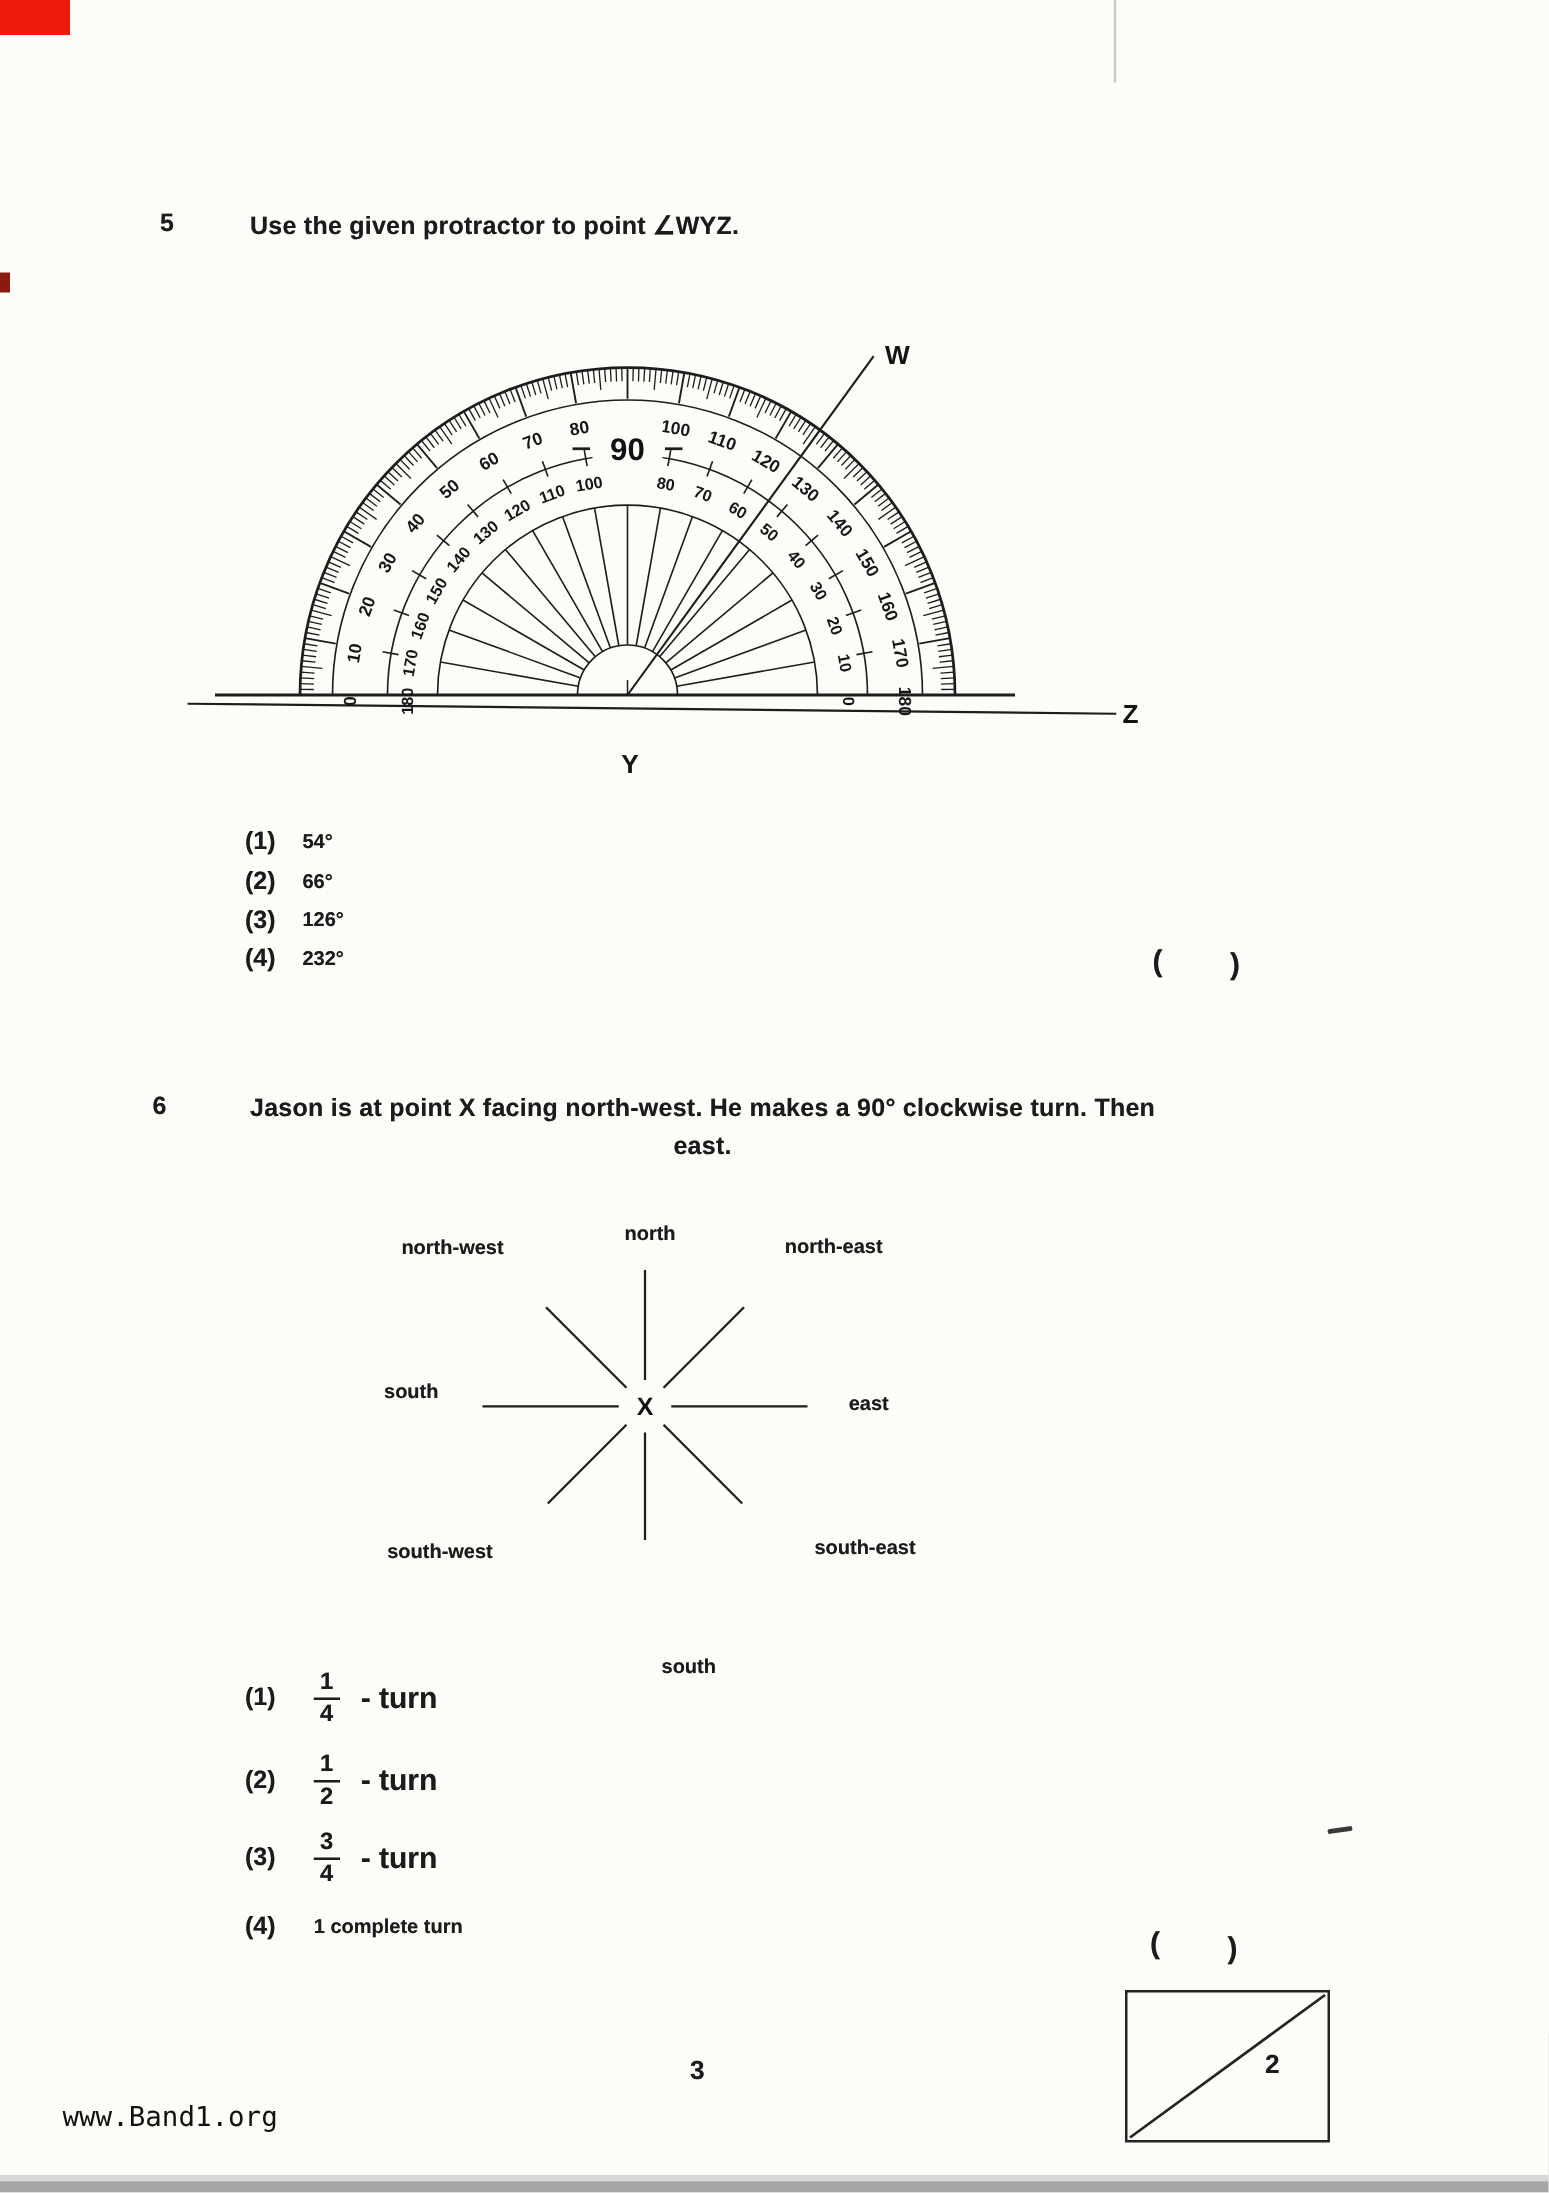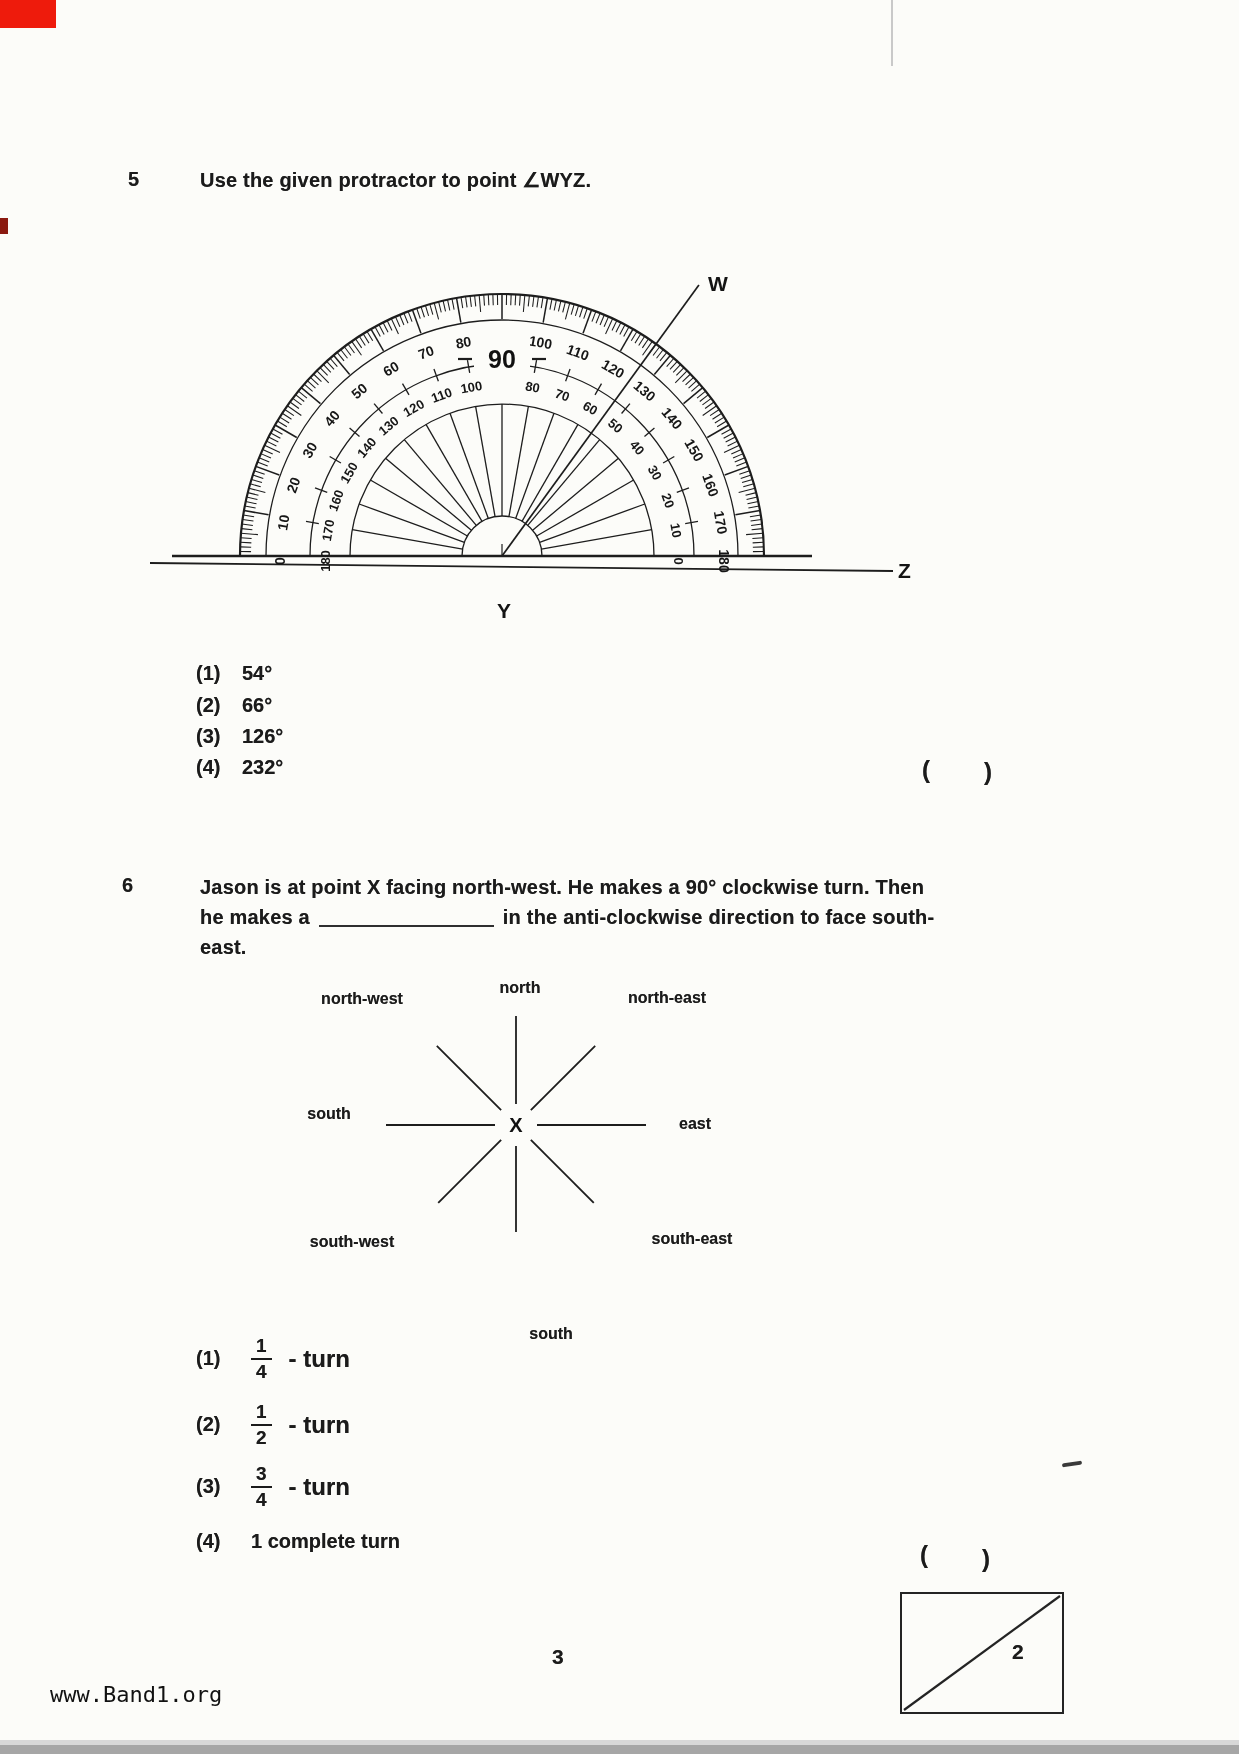"54°" .opt-text { font-size: 20px -> 16px }
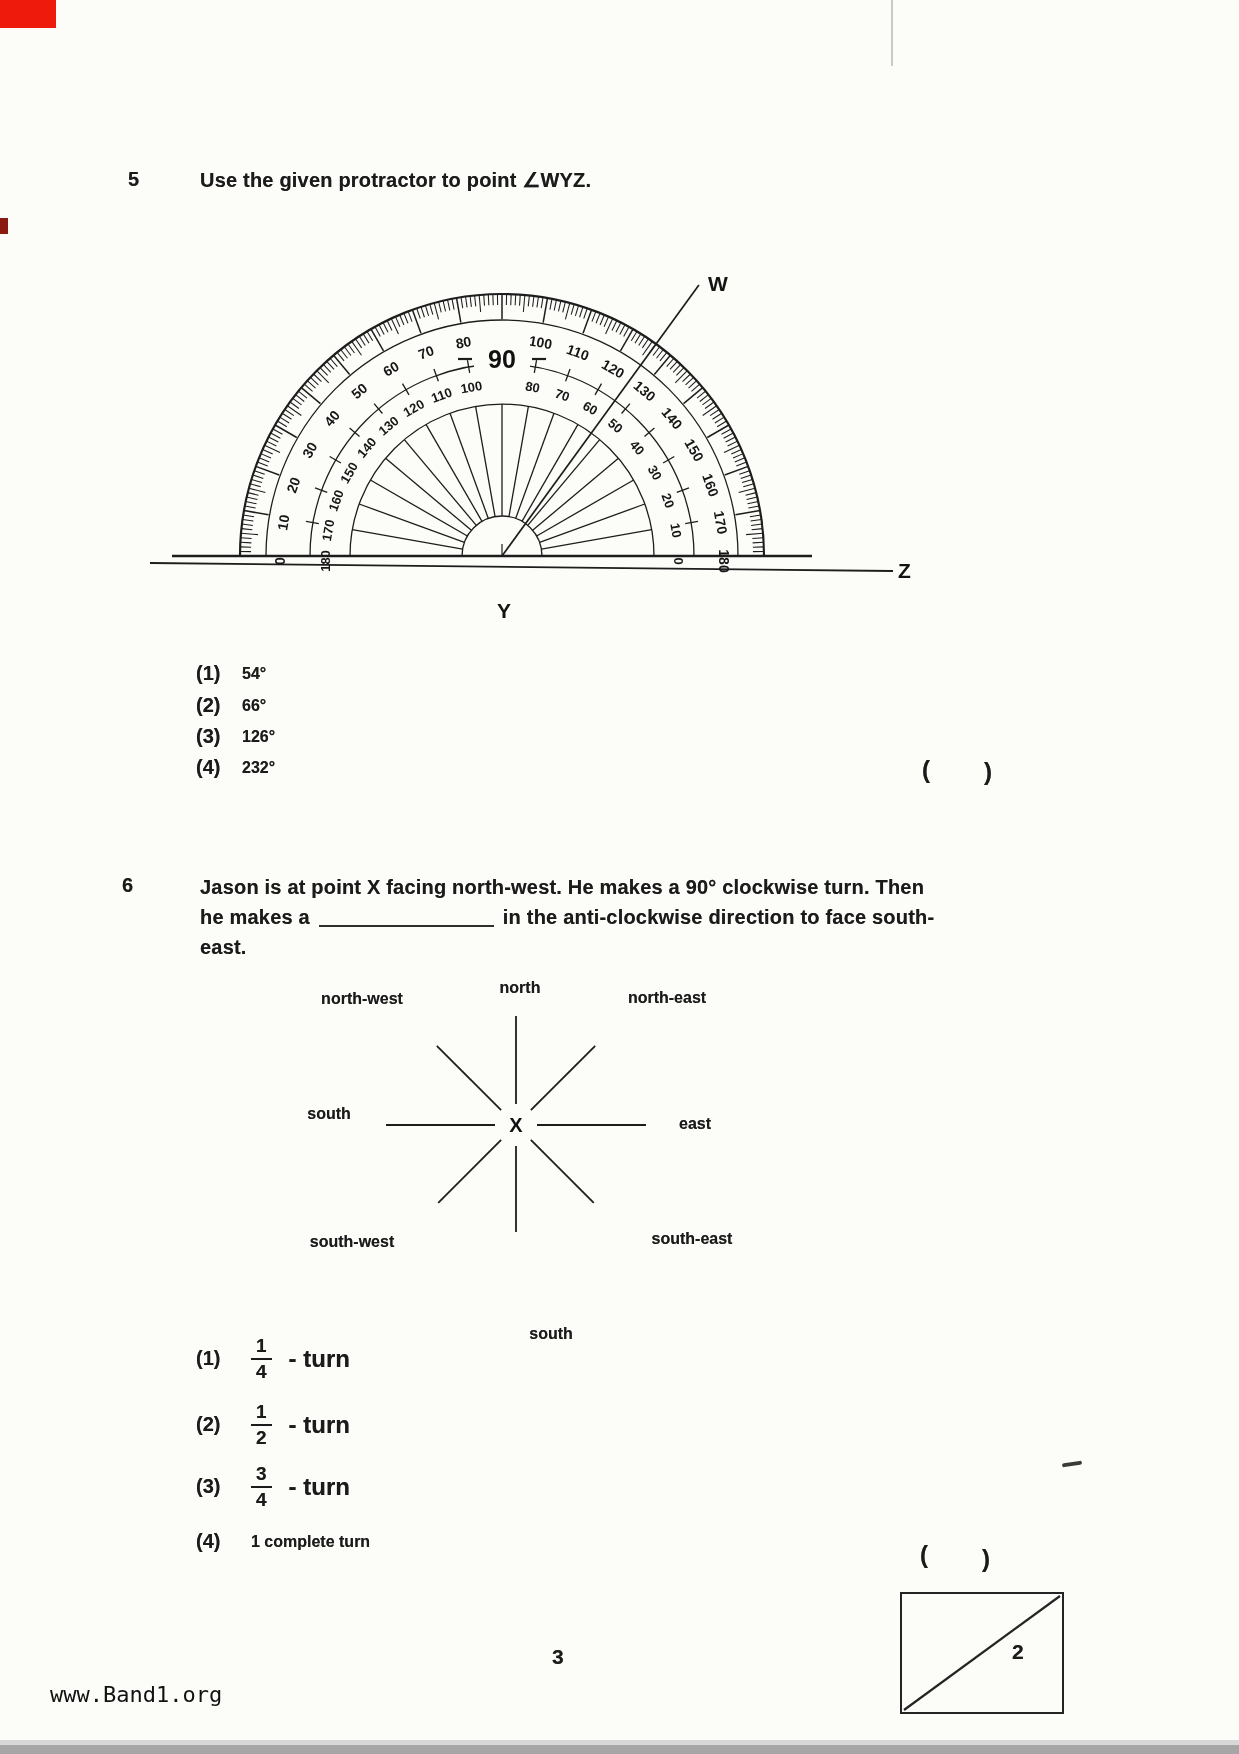"Jason is at point X" .prompt-line { text-align: none -> center }
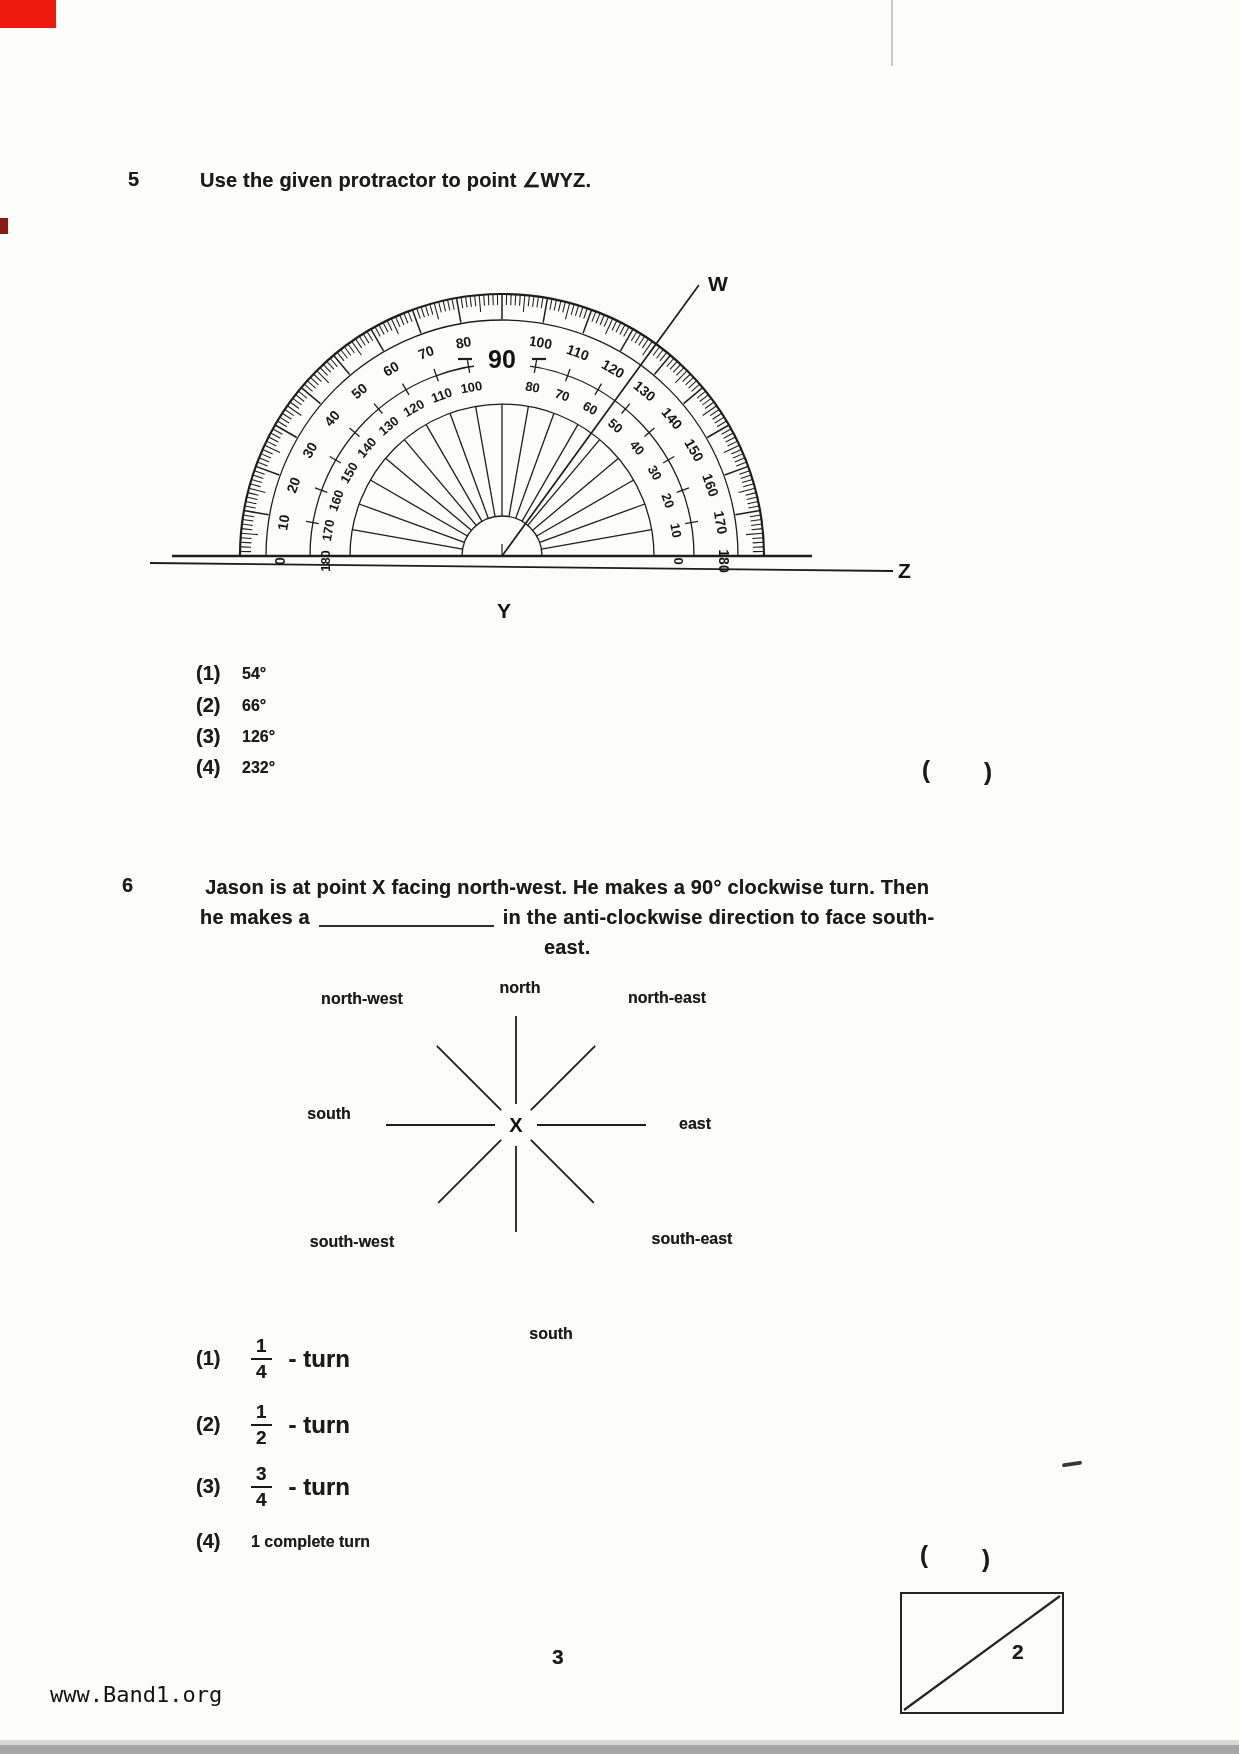"he makes a in the" div.prompt-line { html: <div> <span>he makes a</span><span></span><span>in the anti-clockwise direction to face south-</span> </div> -> none }
